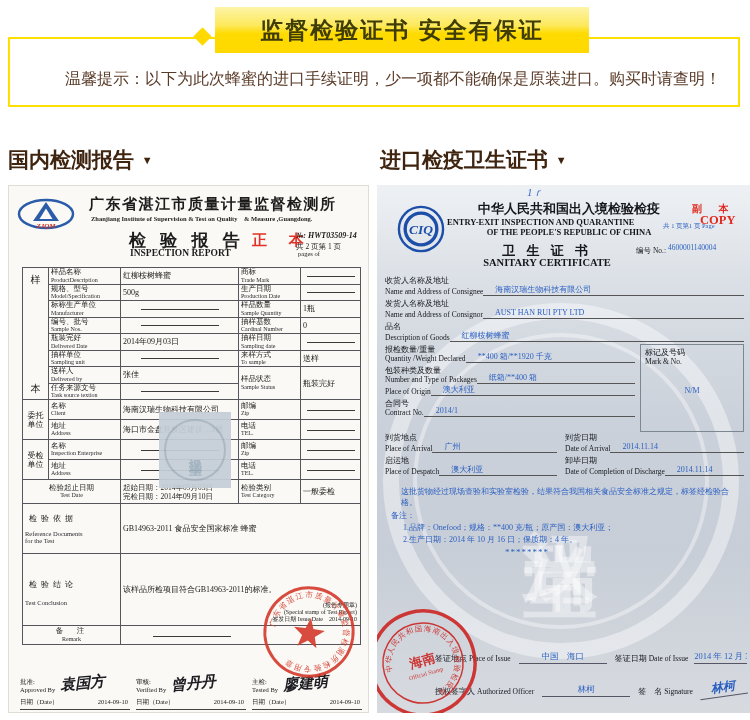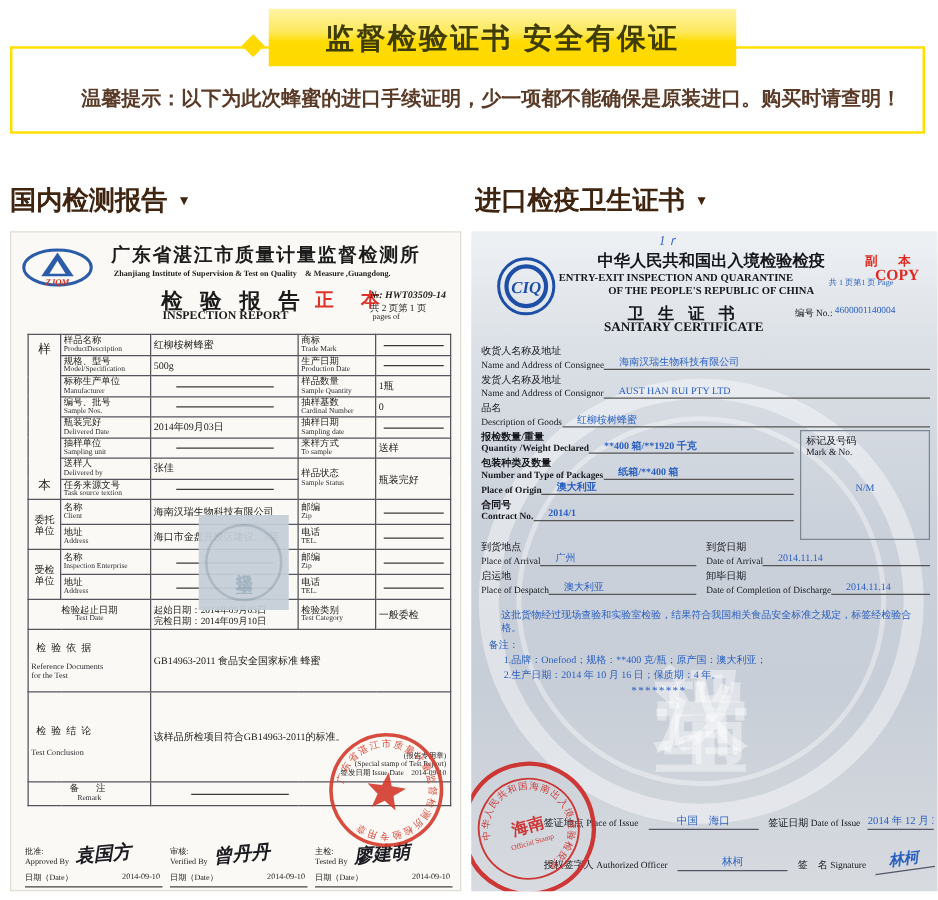"温馨提示：以下为此次蜂蜜的进口手续证明，少一项都不能确保是原装进口。购买时请查明" .tip-box p { font-weight: bold -> none }
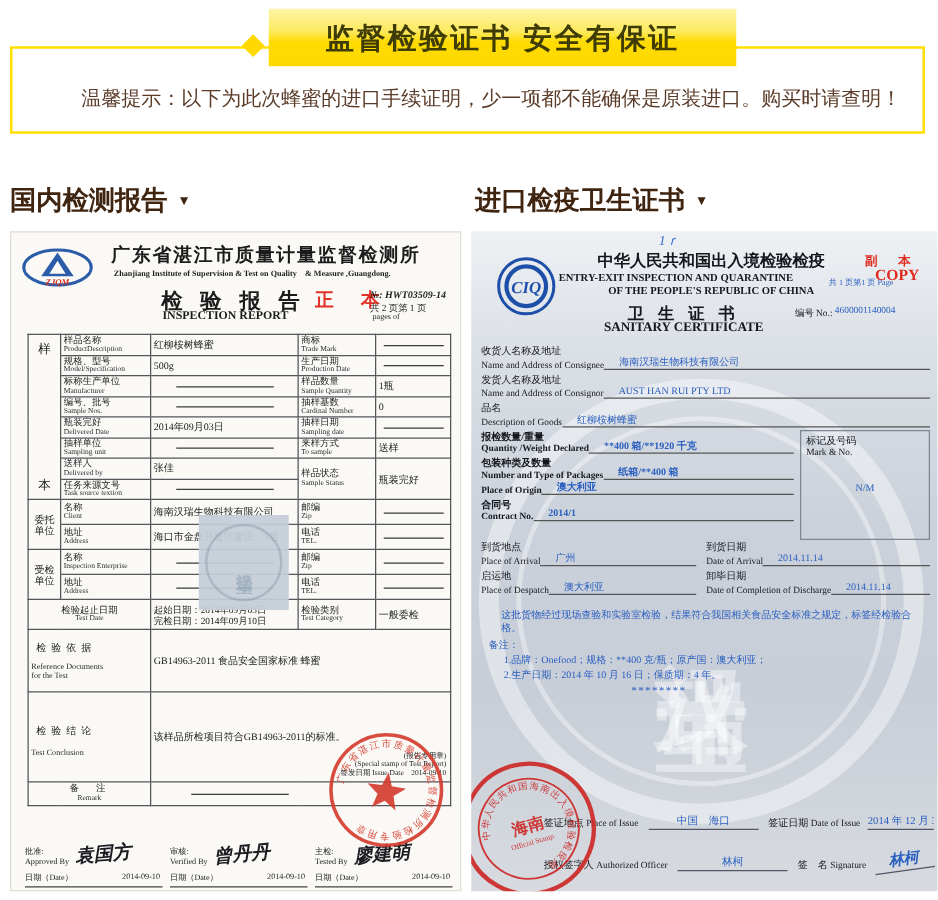"报检数量/重量" .midleft { font-weight: bold -> none }
